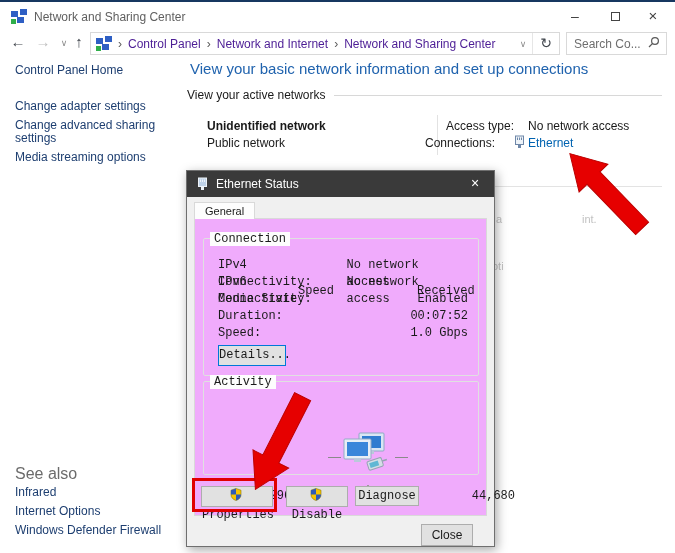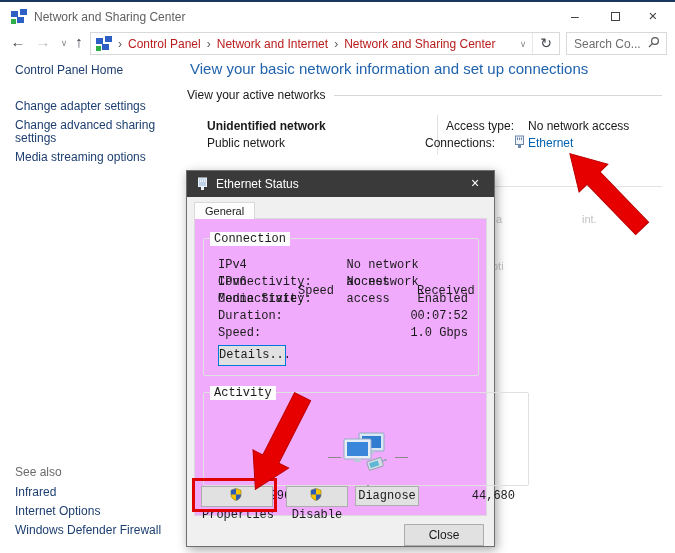"Control Panel" .crumb { color: #b91c1c -> #4c1d95 }
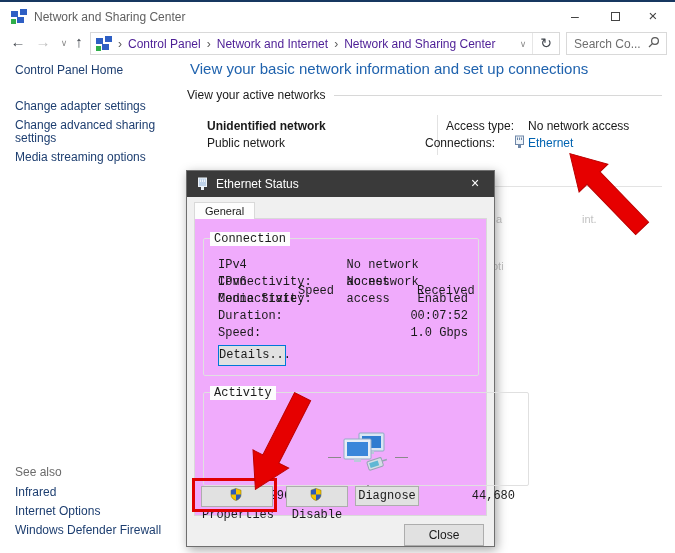"Activity" .gb-act { top: 173px -> 162px; width: 326px -> 276px }
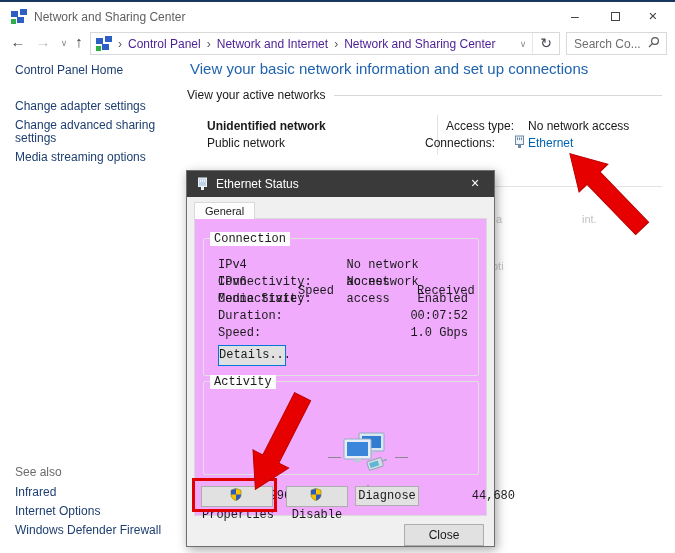"See also" .side-head { font-size: 12px -> 16px }
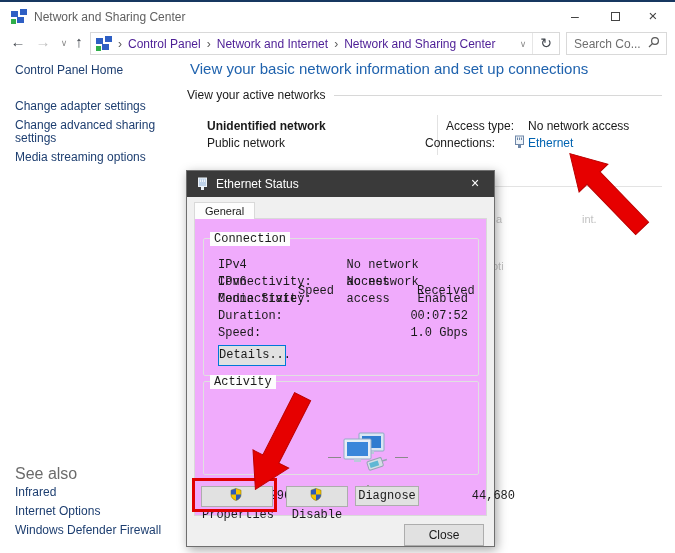"Close" .close-btn { right: 10px -> 21px; width: 80px -> 52px }
